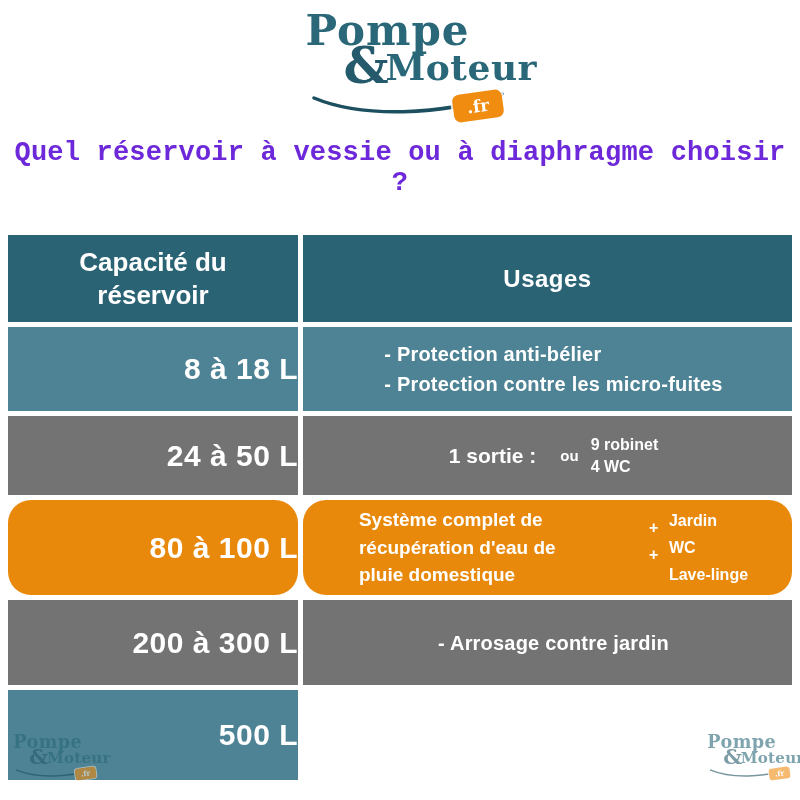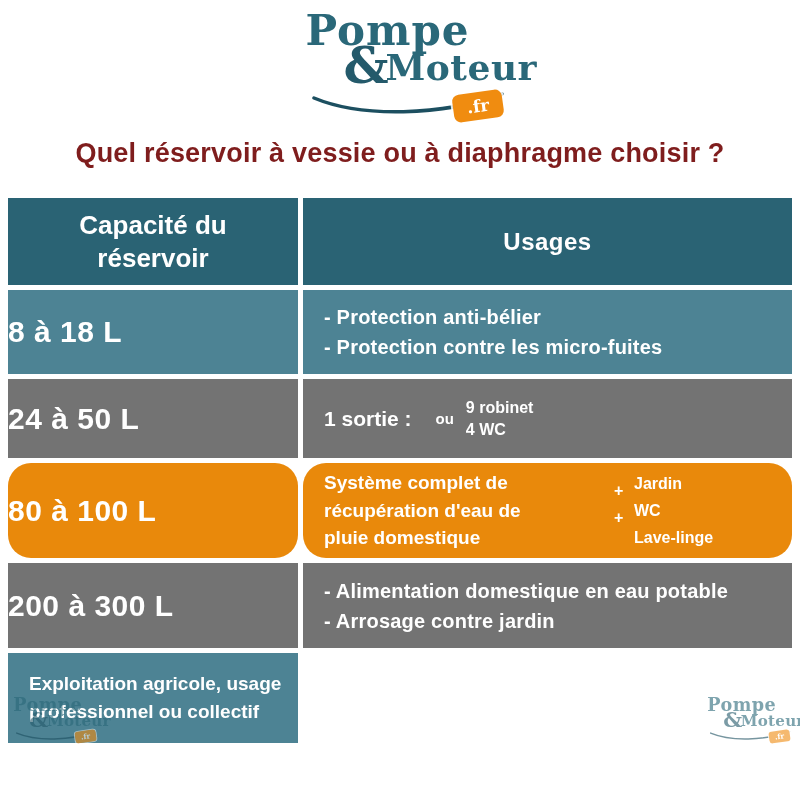"Quel réservoir à vessie ou" .page-title { color: #7f1d1d -> #6d28d9; font-family: none -> Liberation Mono, monospace }
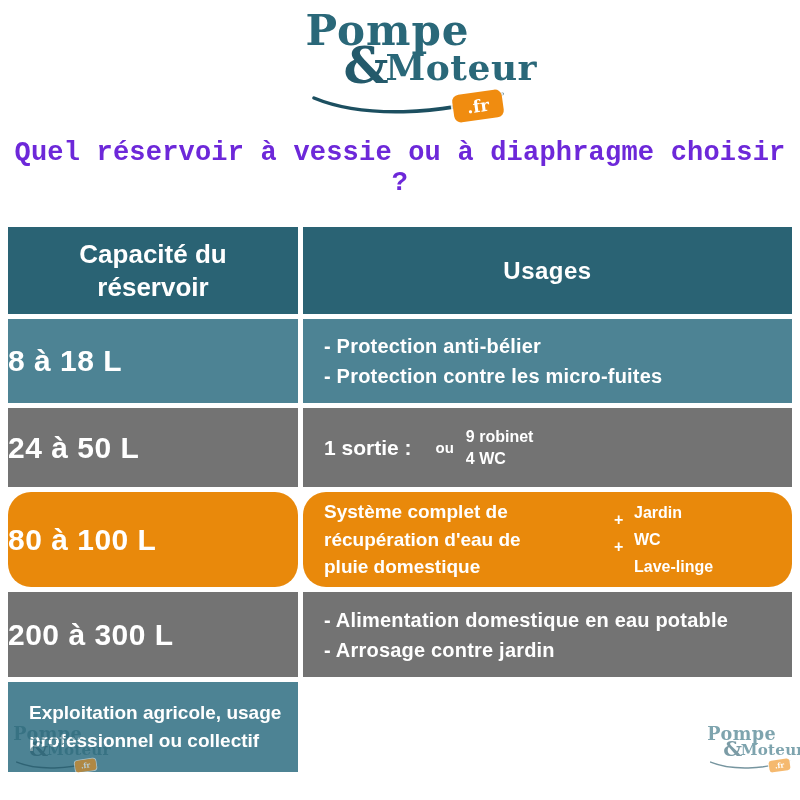"Capacité du réservoir" .table-wrap { margin: 29px auto 0 -> 37px auto 0 }
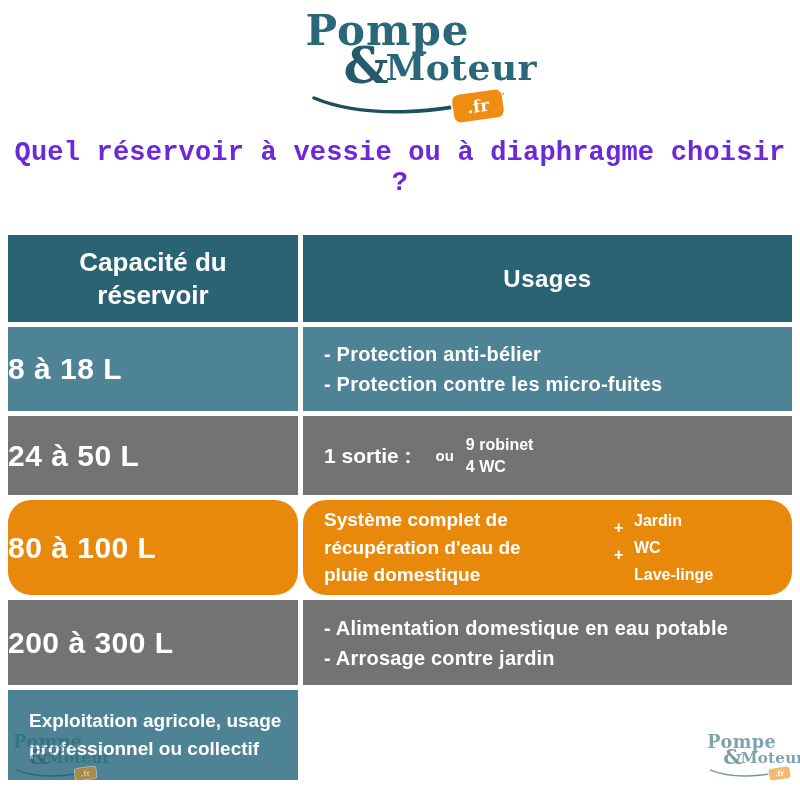"8 à 18 L" .cap-cell { justify-content: flex-start -> flex-end }
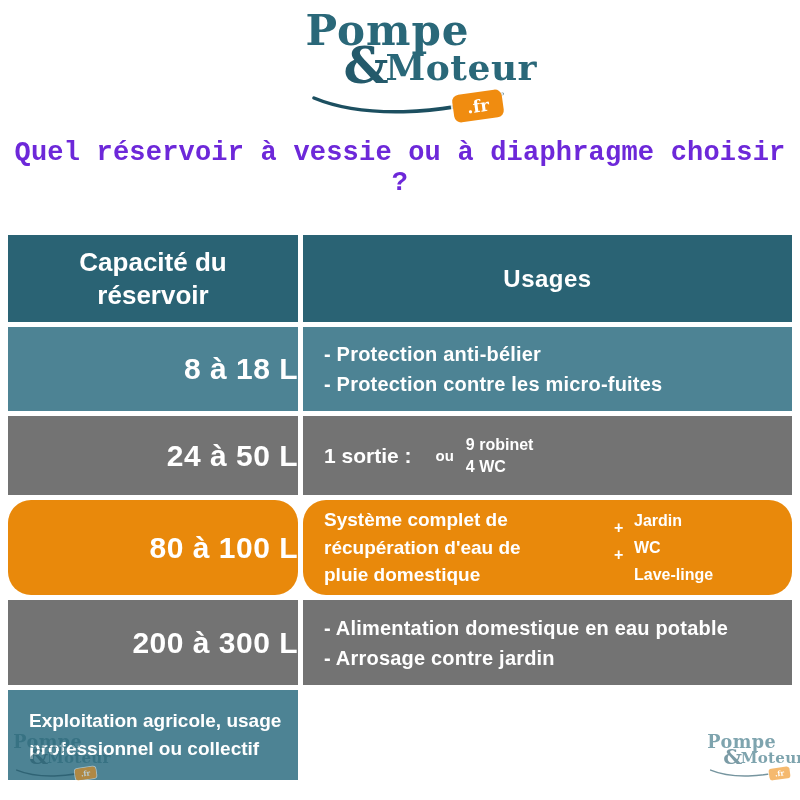"- Protection anti-bélier" .usage-cell { justify-content: none -> center; padding-left: 21px -> 12px }
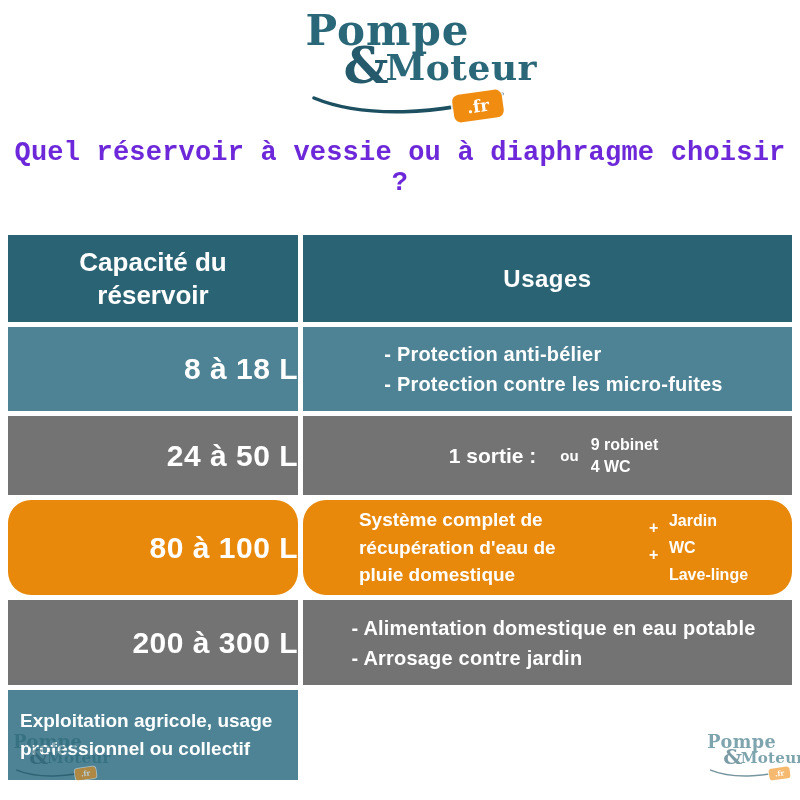"- Alimentation domestique en eau" span { html: <span>- Alimentation domestique en eau potable</span> -> none }
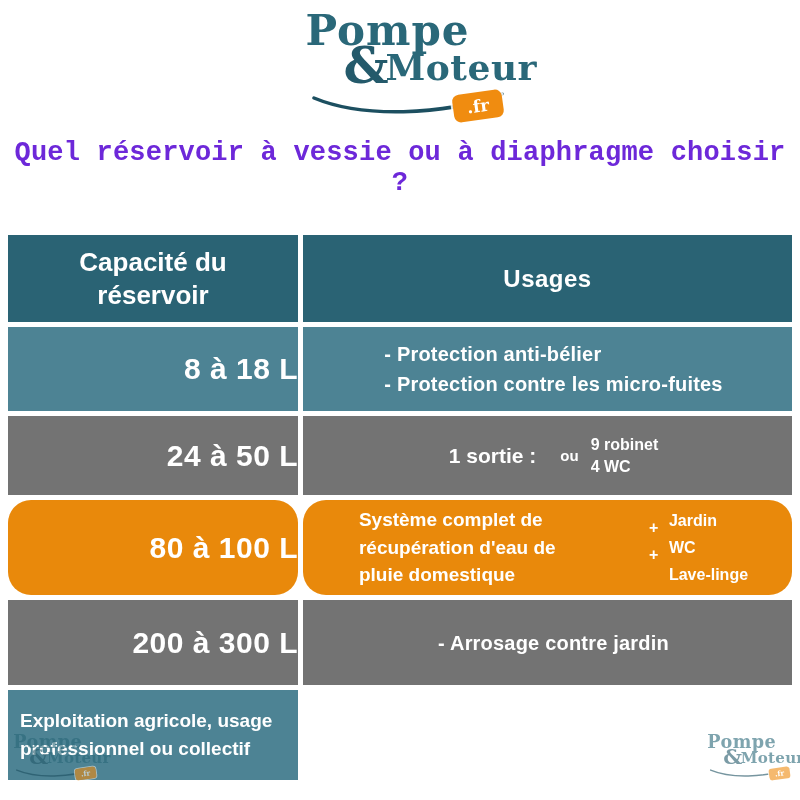"500 L" div.cell { html: none -> <div> <span>500 L</span> </div> }
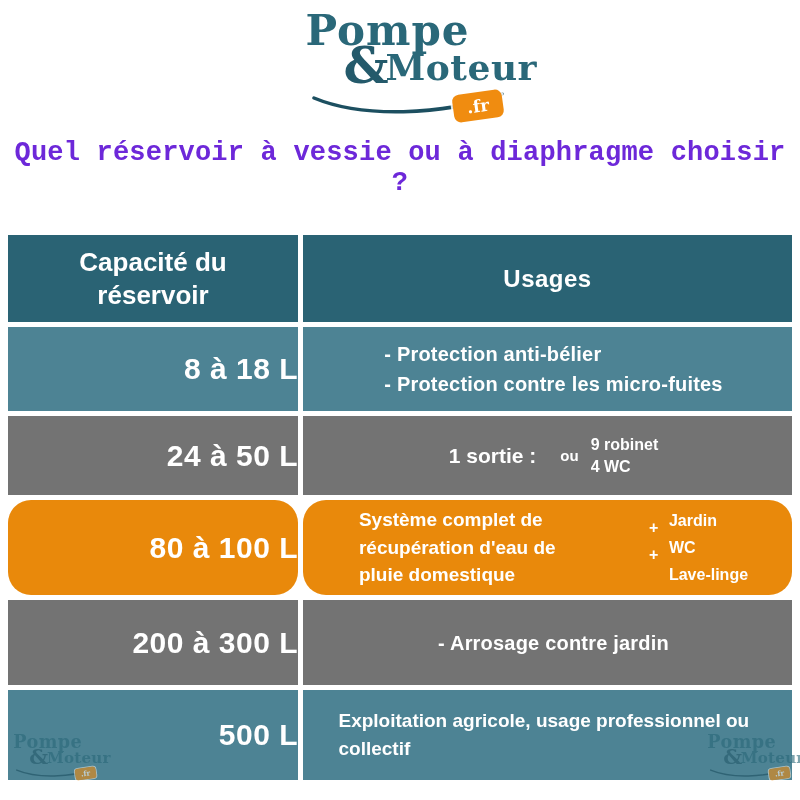"Exploitation agricole, usage" div.cell { html: <div> <div>Exploitation agricole, usage professionnel ou collectif</div> </div> -> none }
